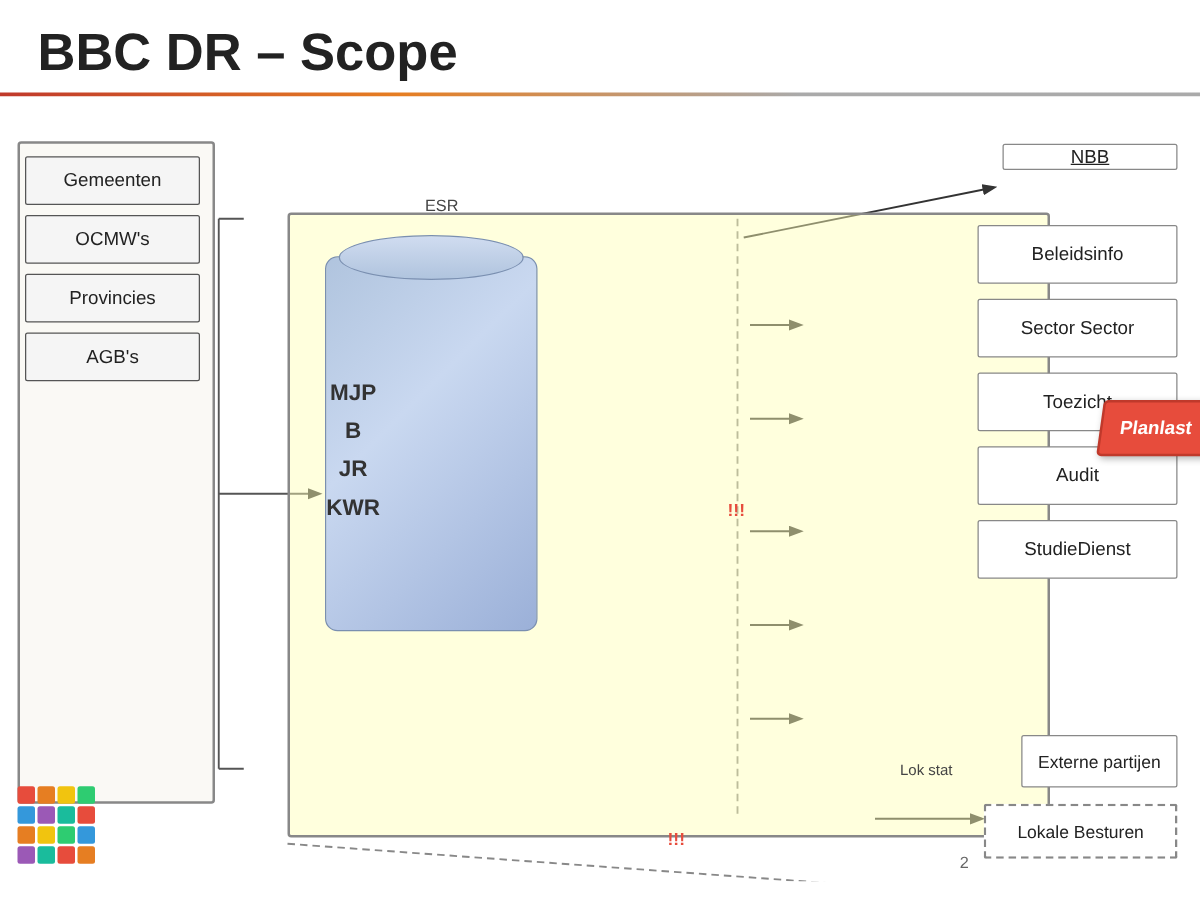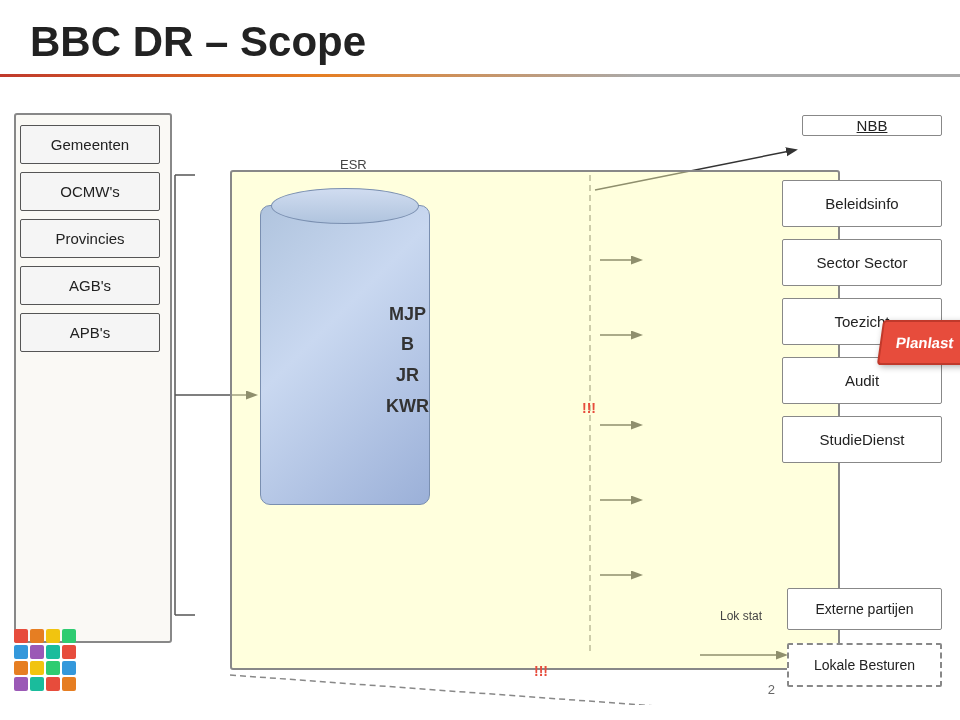"MJP" .cylinder-container { align-items: flex-end -> flex-start }
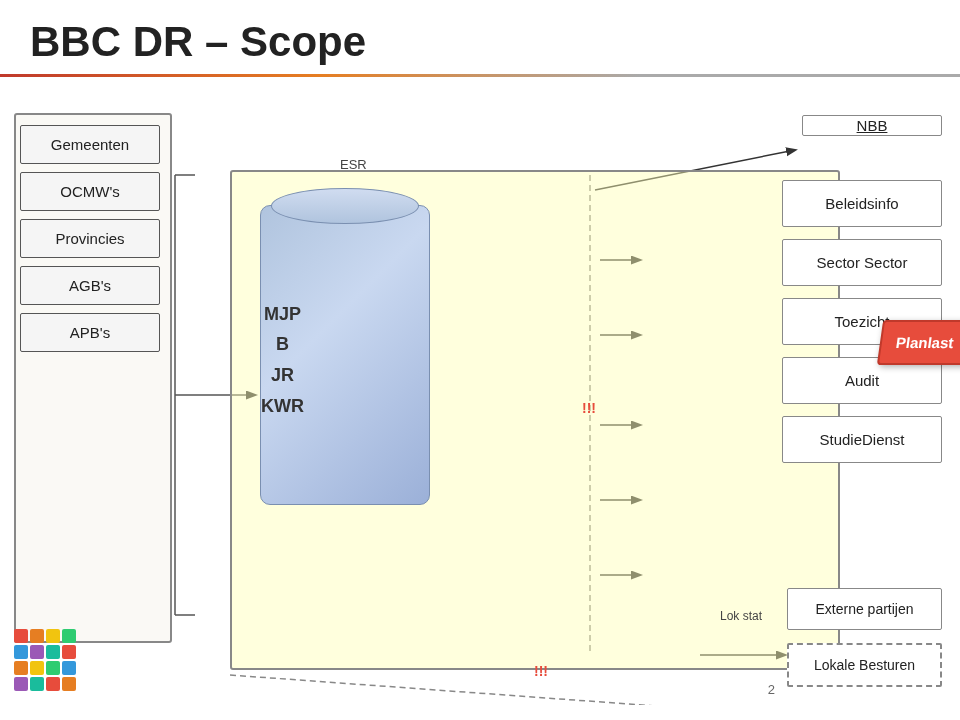"APB's" div.entity-box { html: <div>APB's</div> -> none }
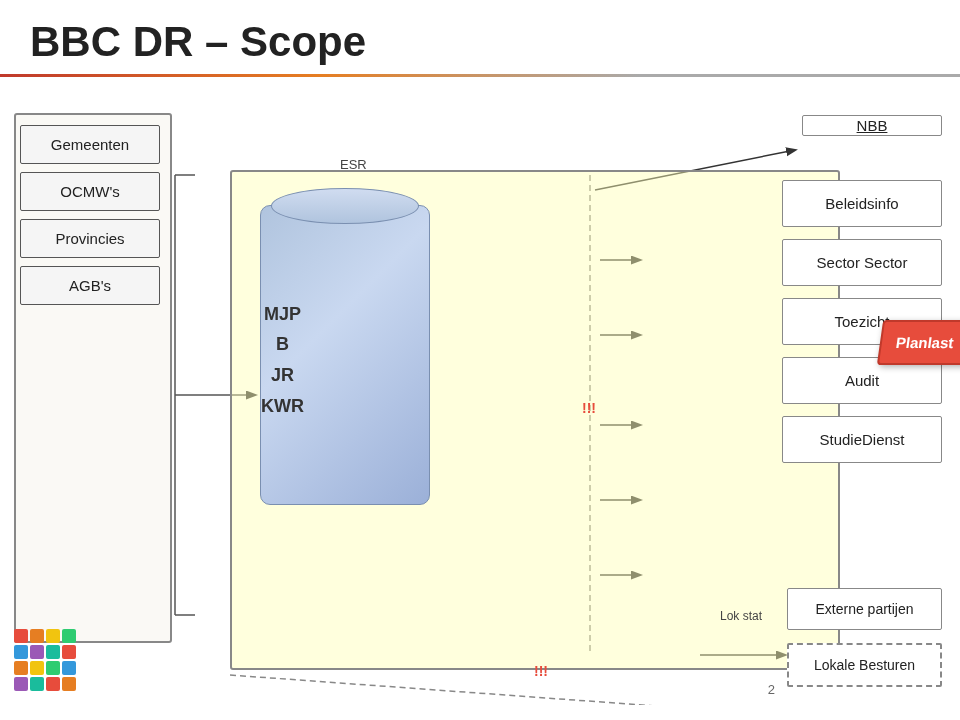"Externe partijen" .externe-box { width: 155px -> 125px }
